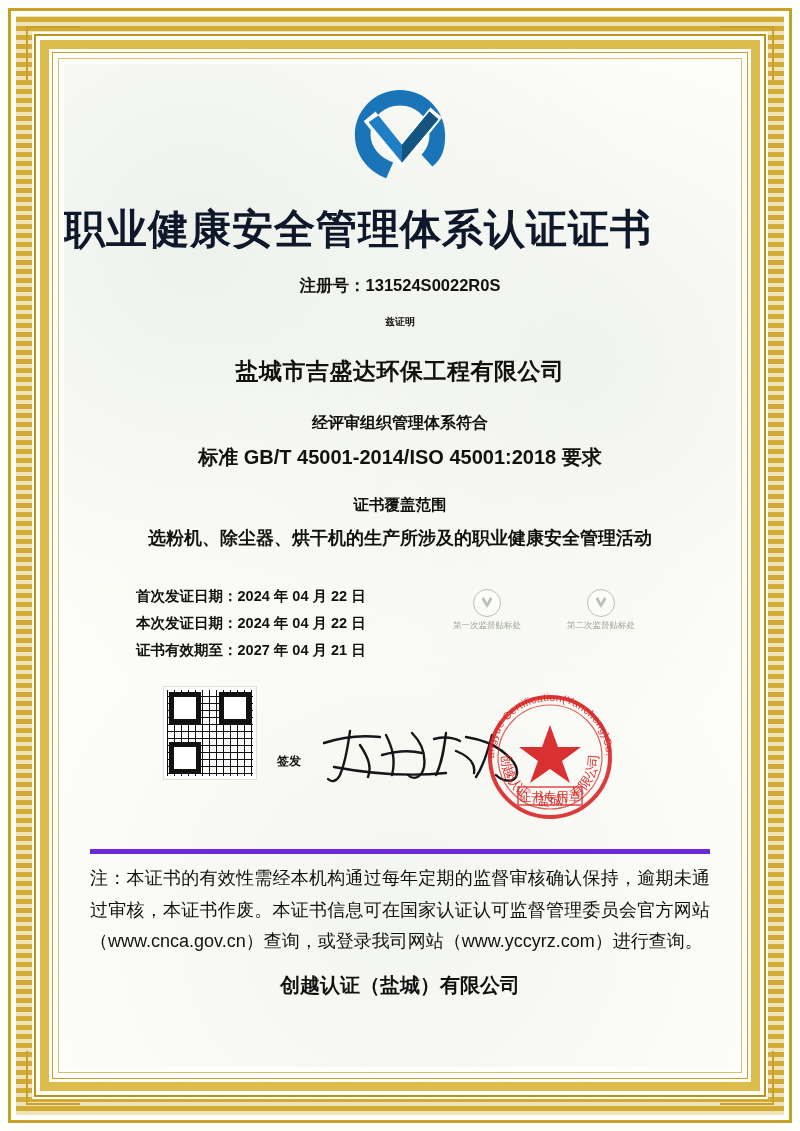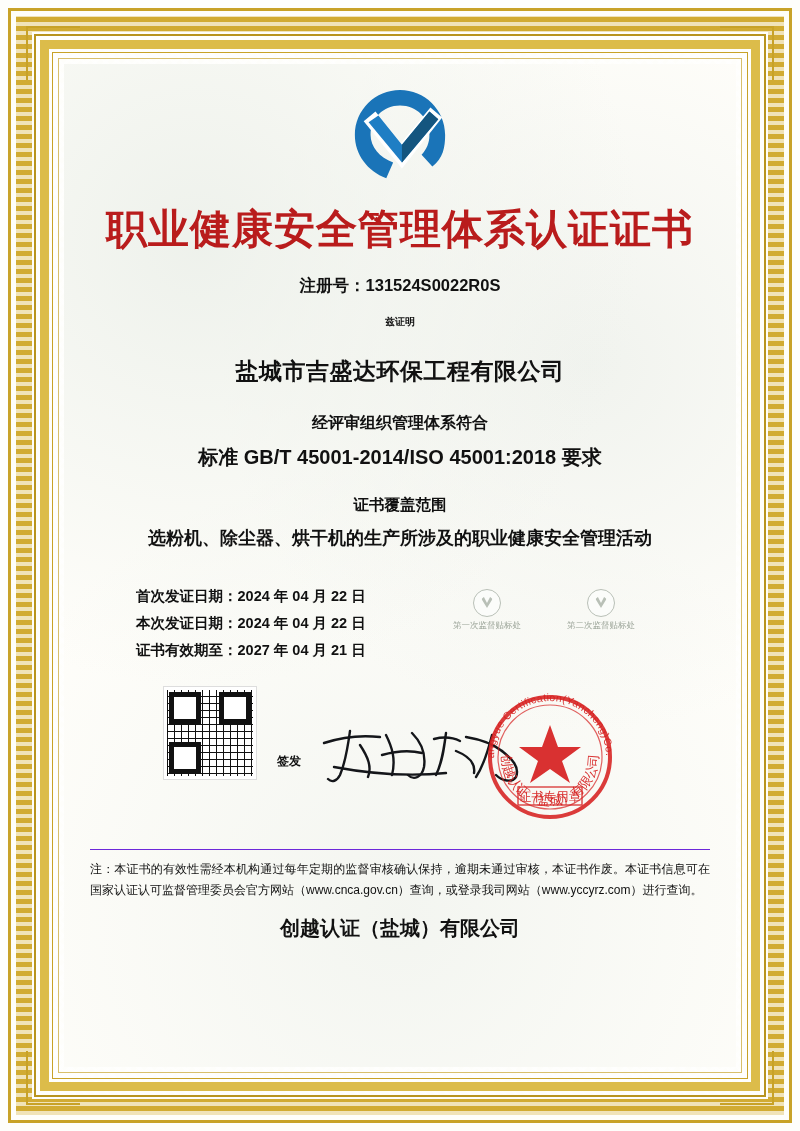"职业健康安全管理体系认证证书" .main-title { color: #b91c1c -> #0f172a; text-align: center -> left }
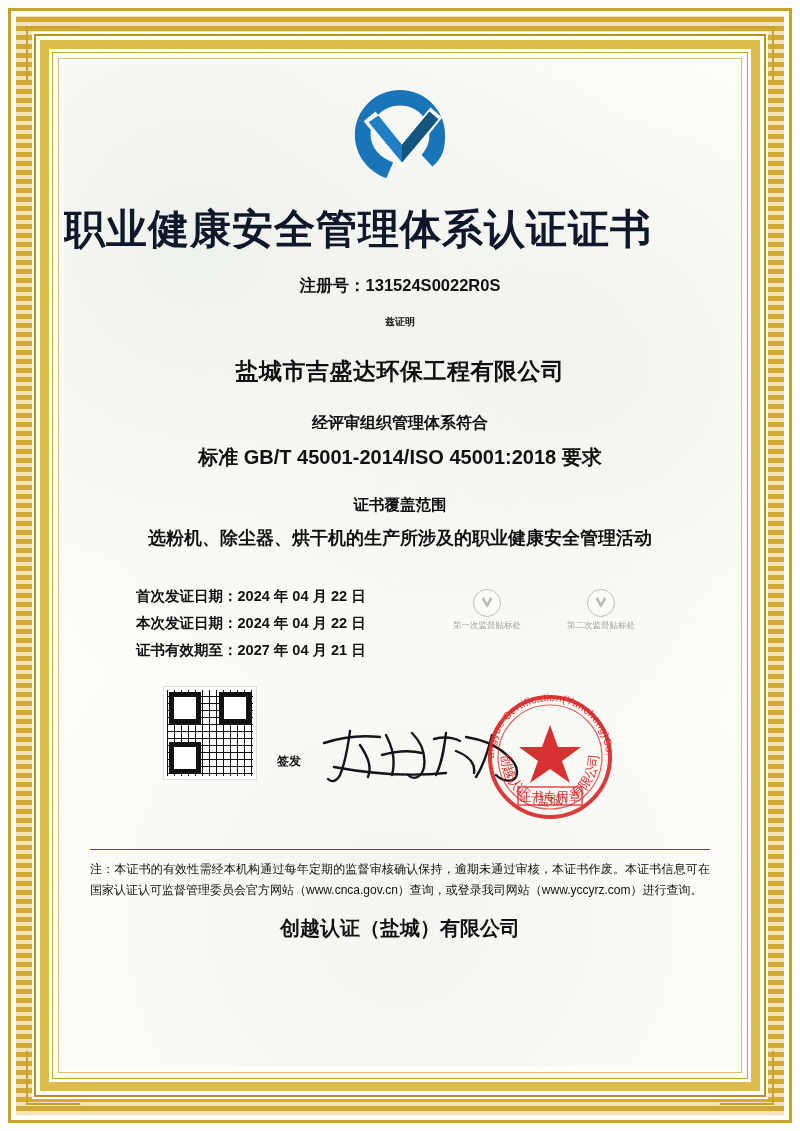"注：本证书的有效性需经本机构通过每年定期的监督审核确认保持，逾期未通过审核，本证" .note { border-top: 1px solid #6d28d9 -> 5px solid #6d28d9; font-size: 12px -> 18px }
